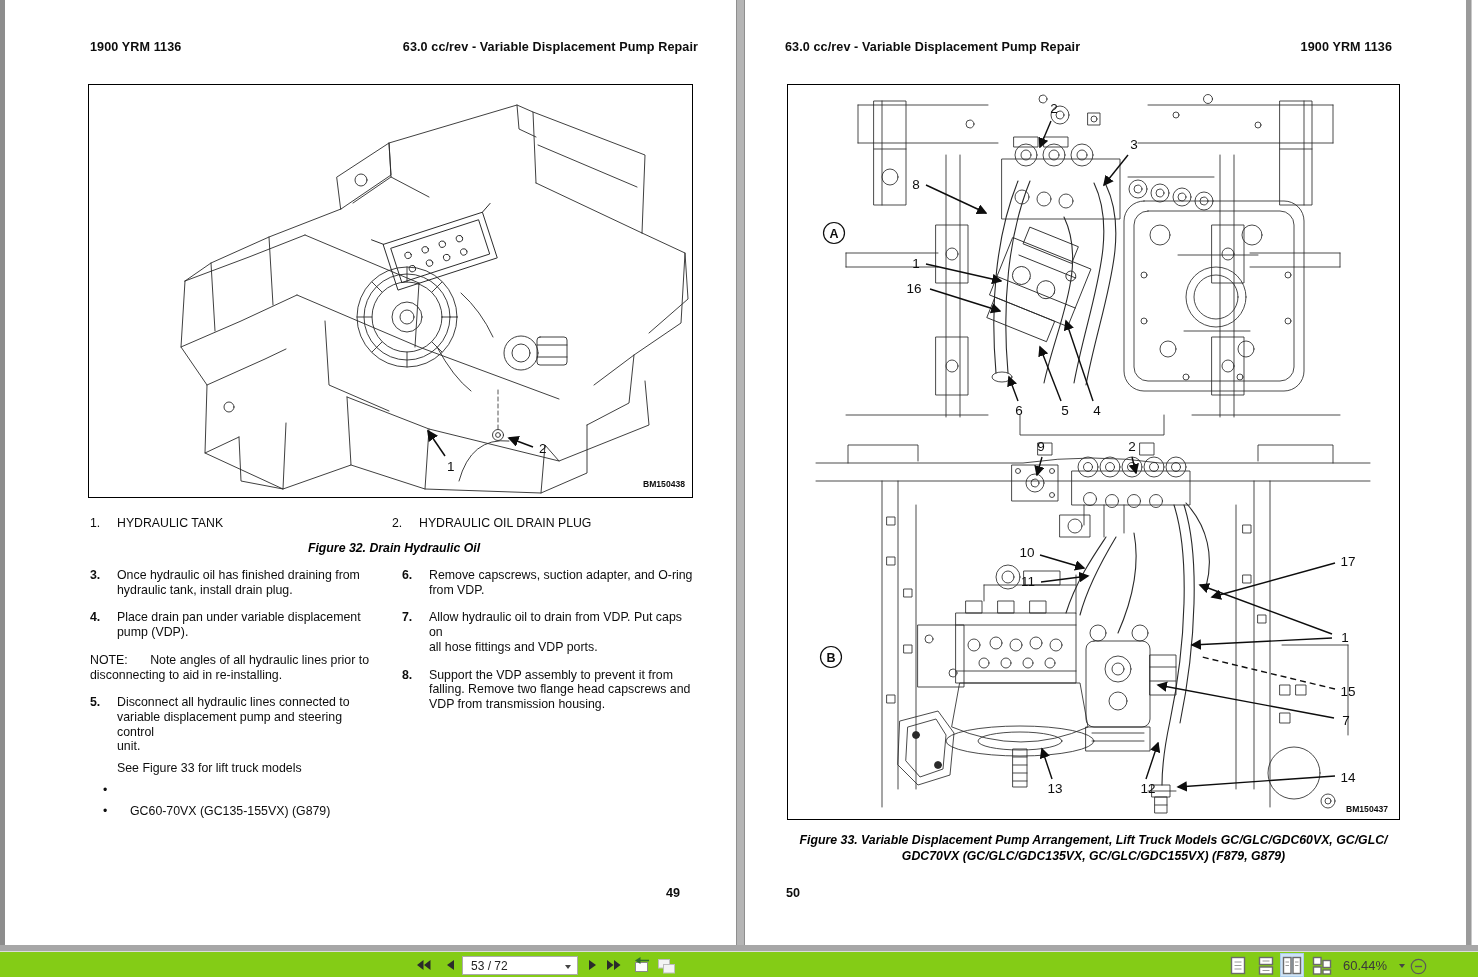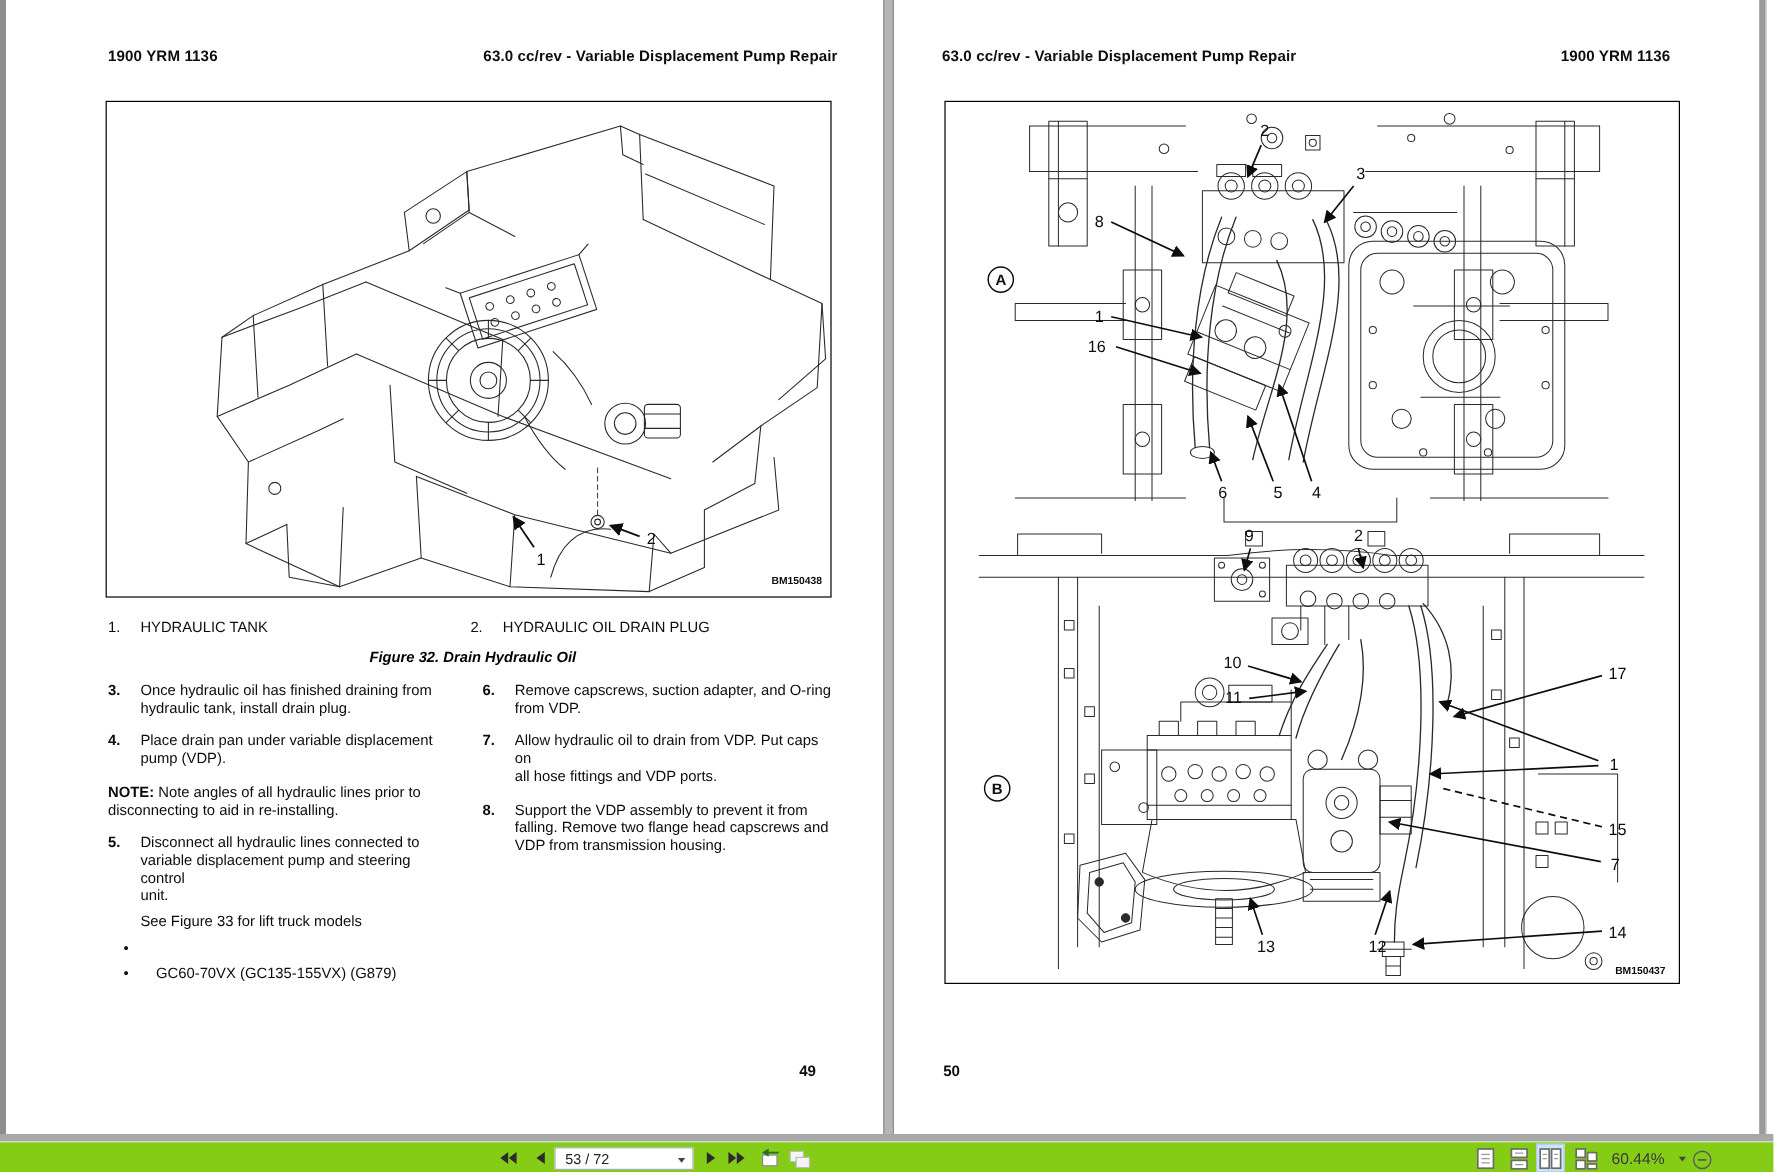"NOTE:" .note-para b { font-weight: bold -> normal }
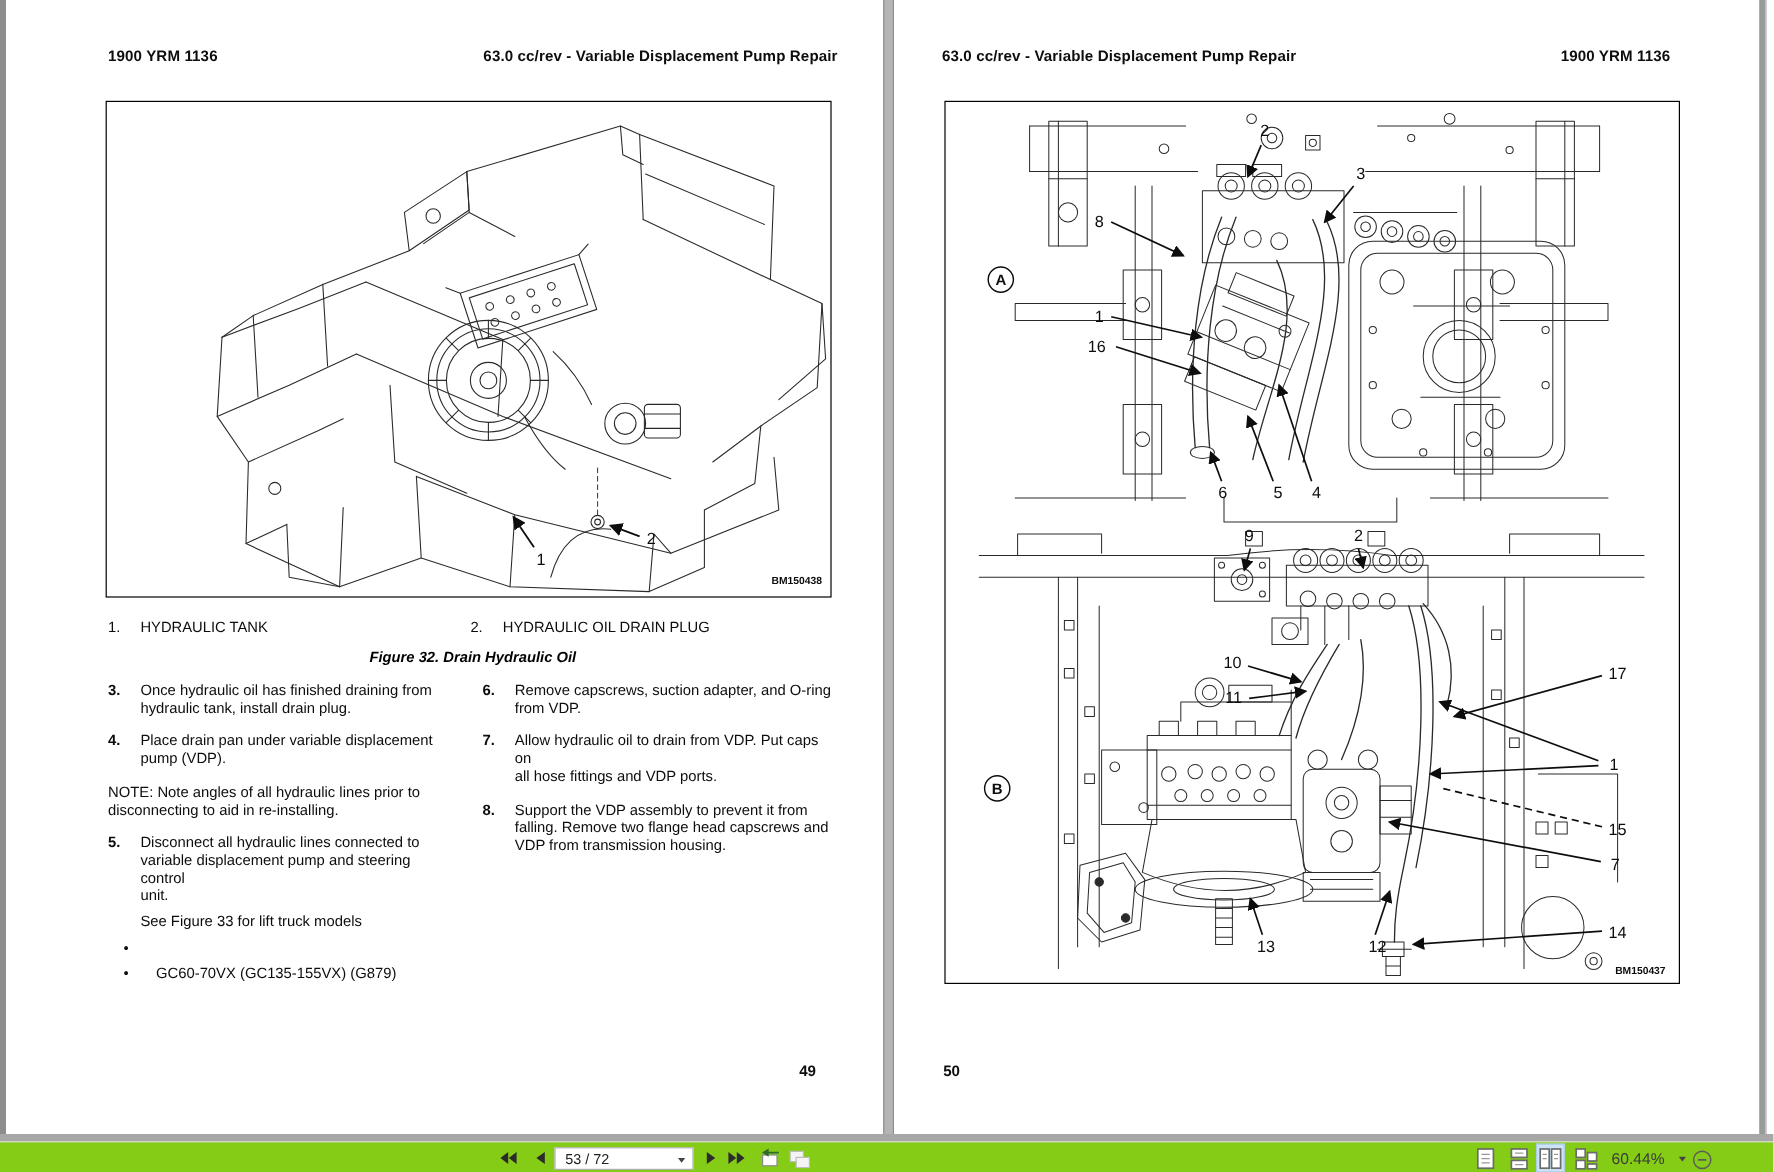"Note angles of all hydraulic" .note-text { margin-left: none -> 19px }
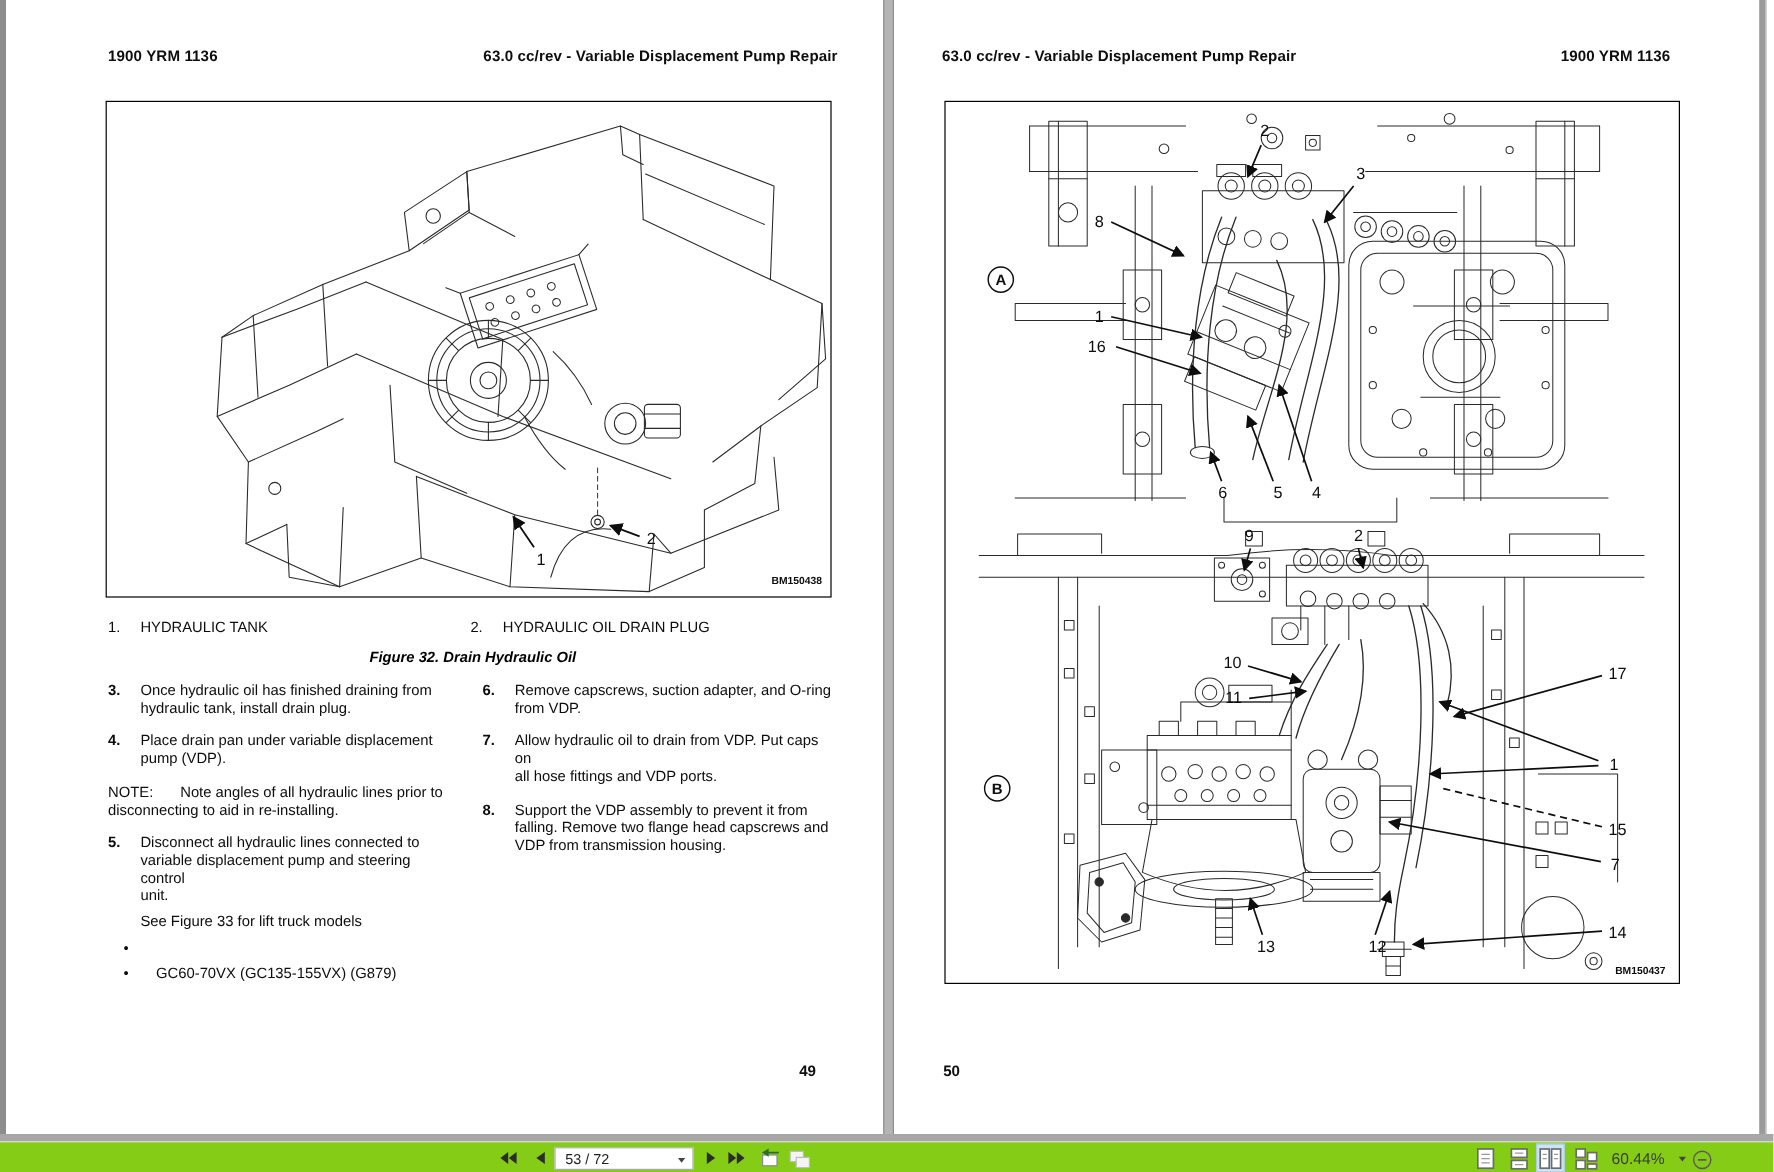"Figure 33. Variable Displacement Pump" div.caption { html: none -> <div>Figure 33. Variable Displacement Pump Arrangement, Lift Truck Models GC/GLC/GDC60VX, GC/GLC/ GDC70VX (GC/GLC/GDC135VX, GC/GLC/GDC155VX) (F879, G879)</div> }
